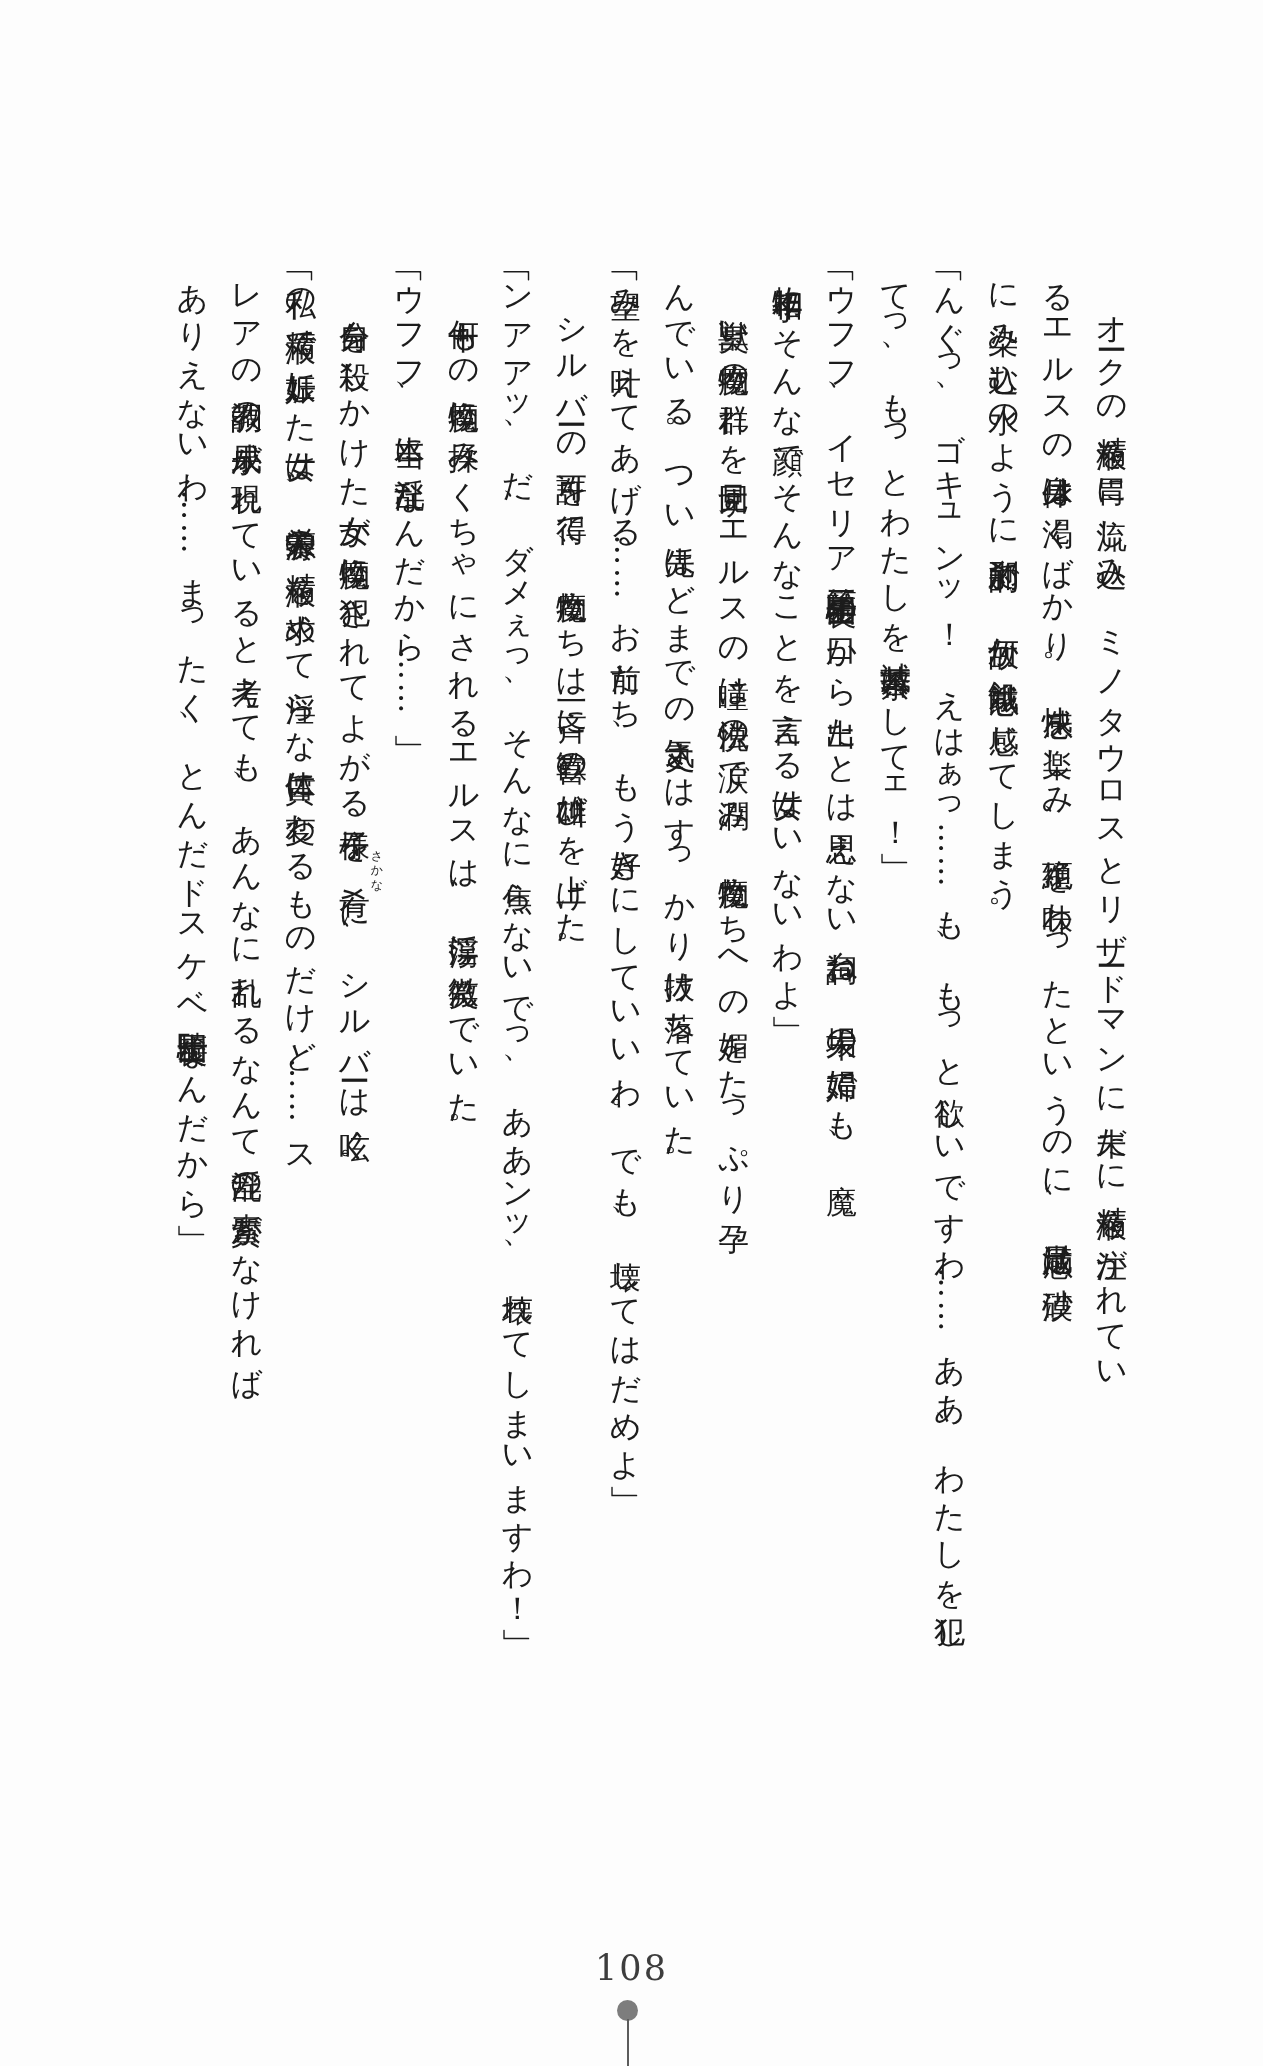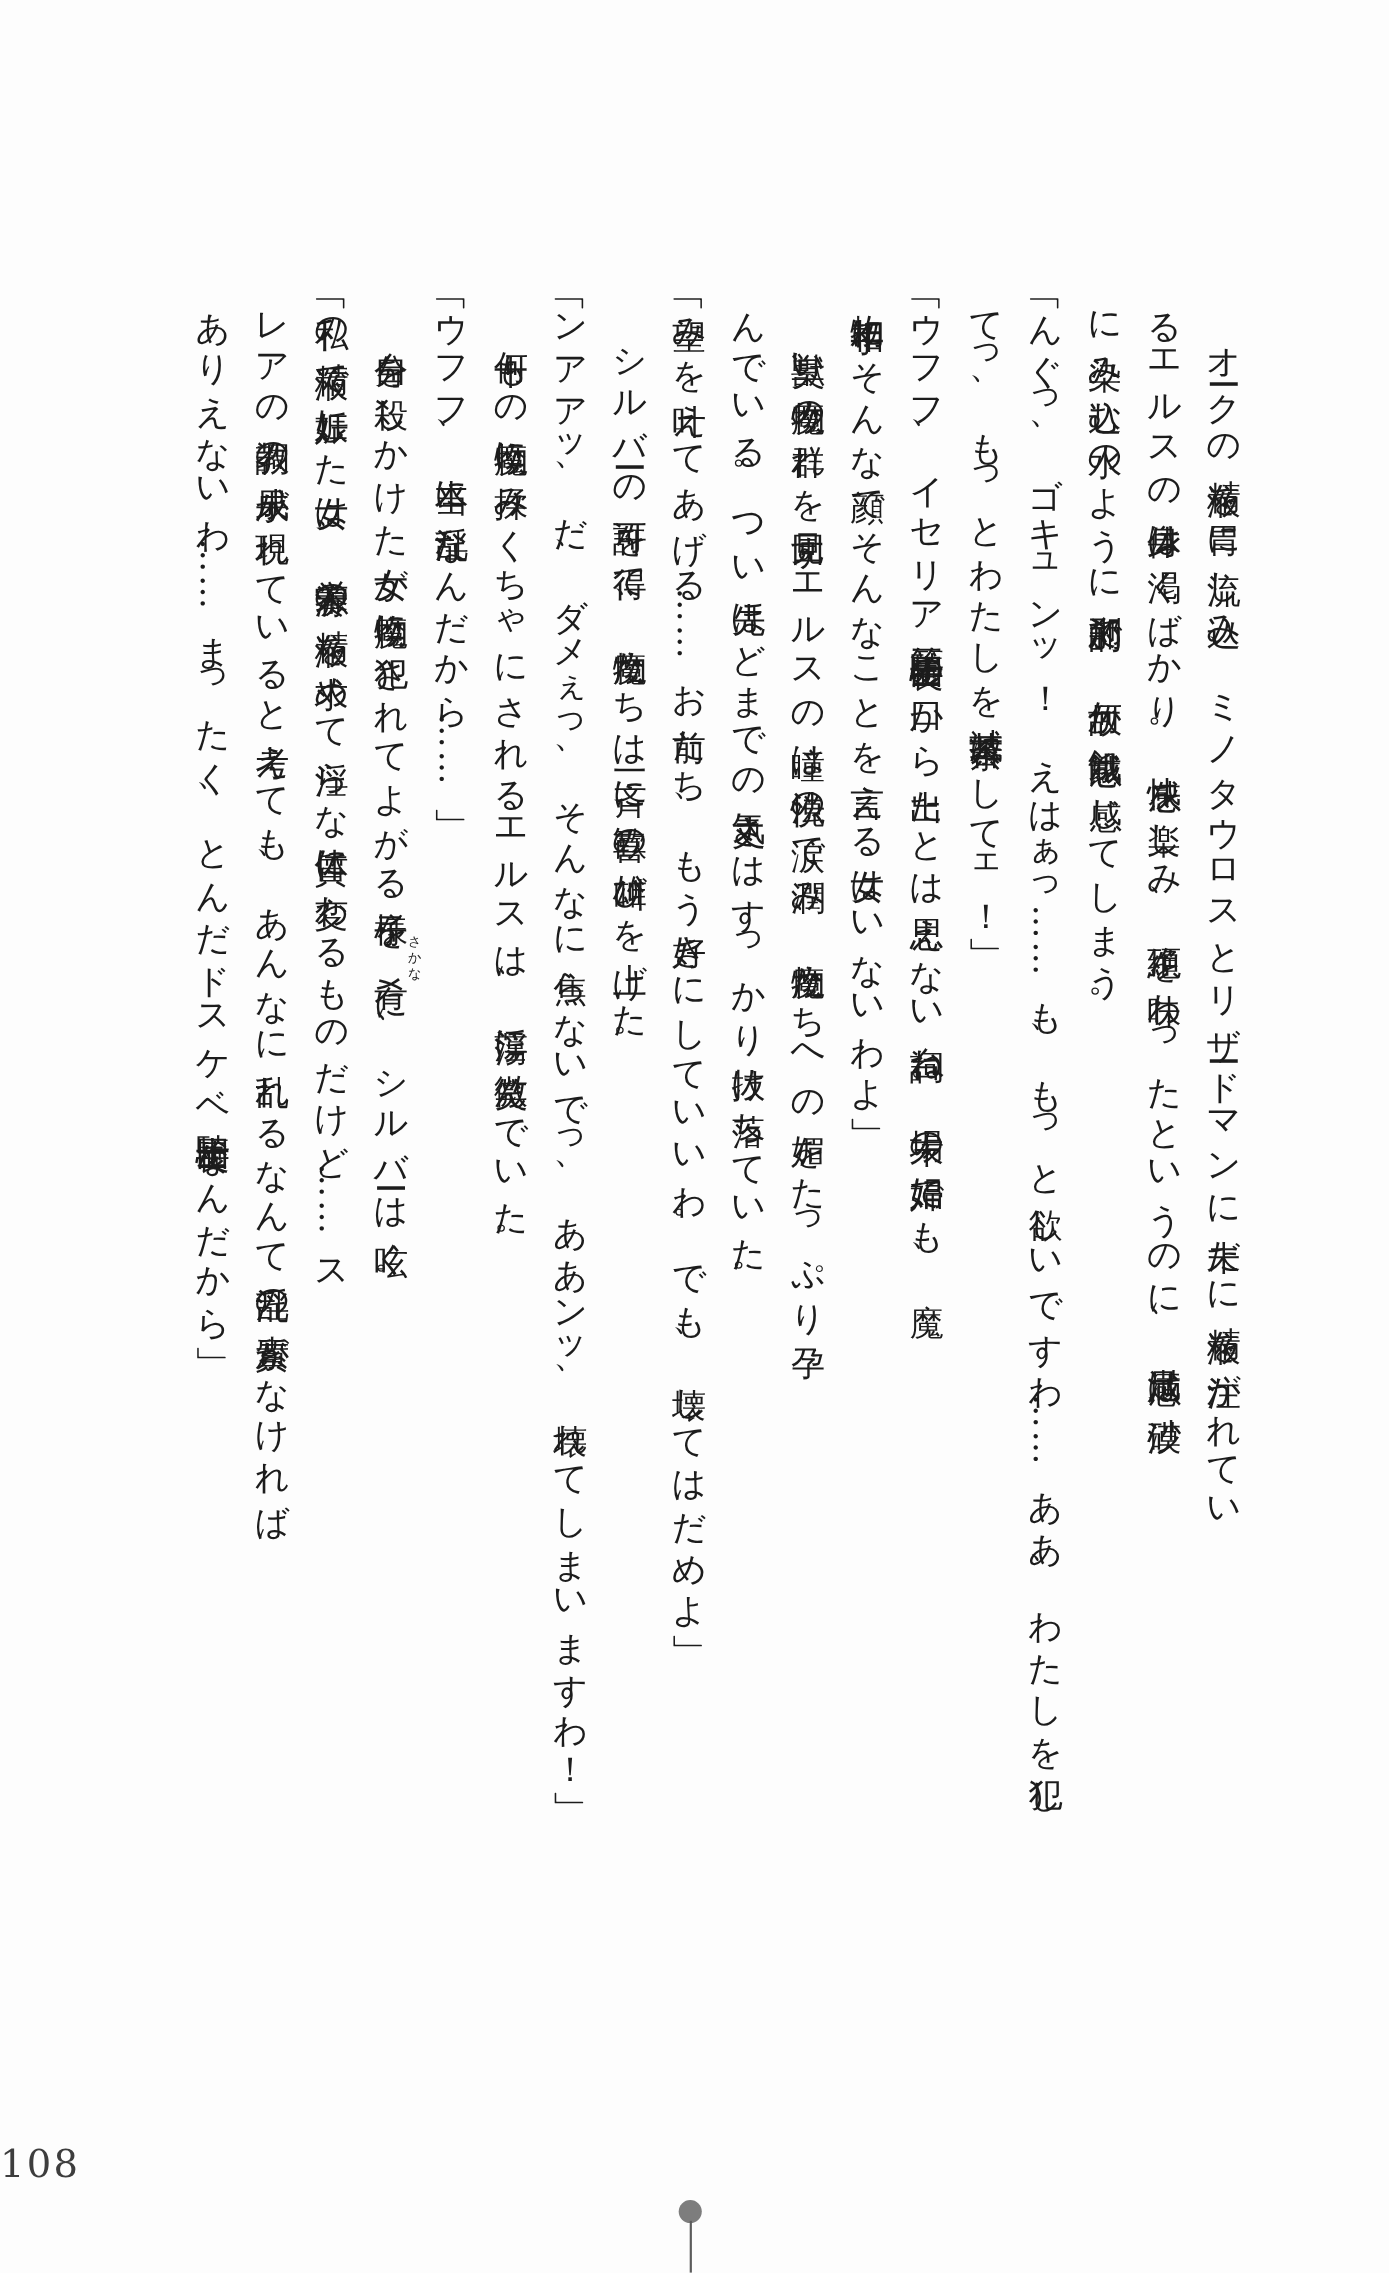"108" .page-number { text-align: none -> center }
